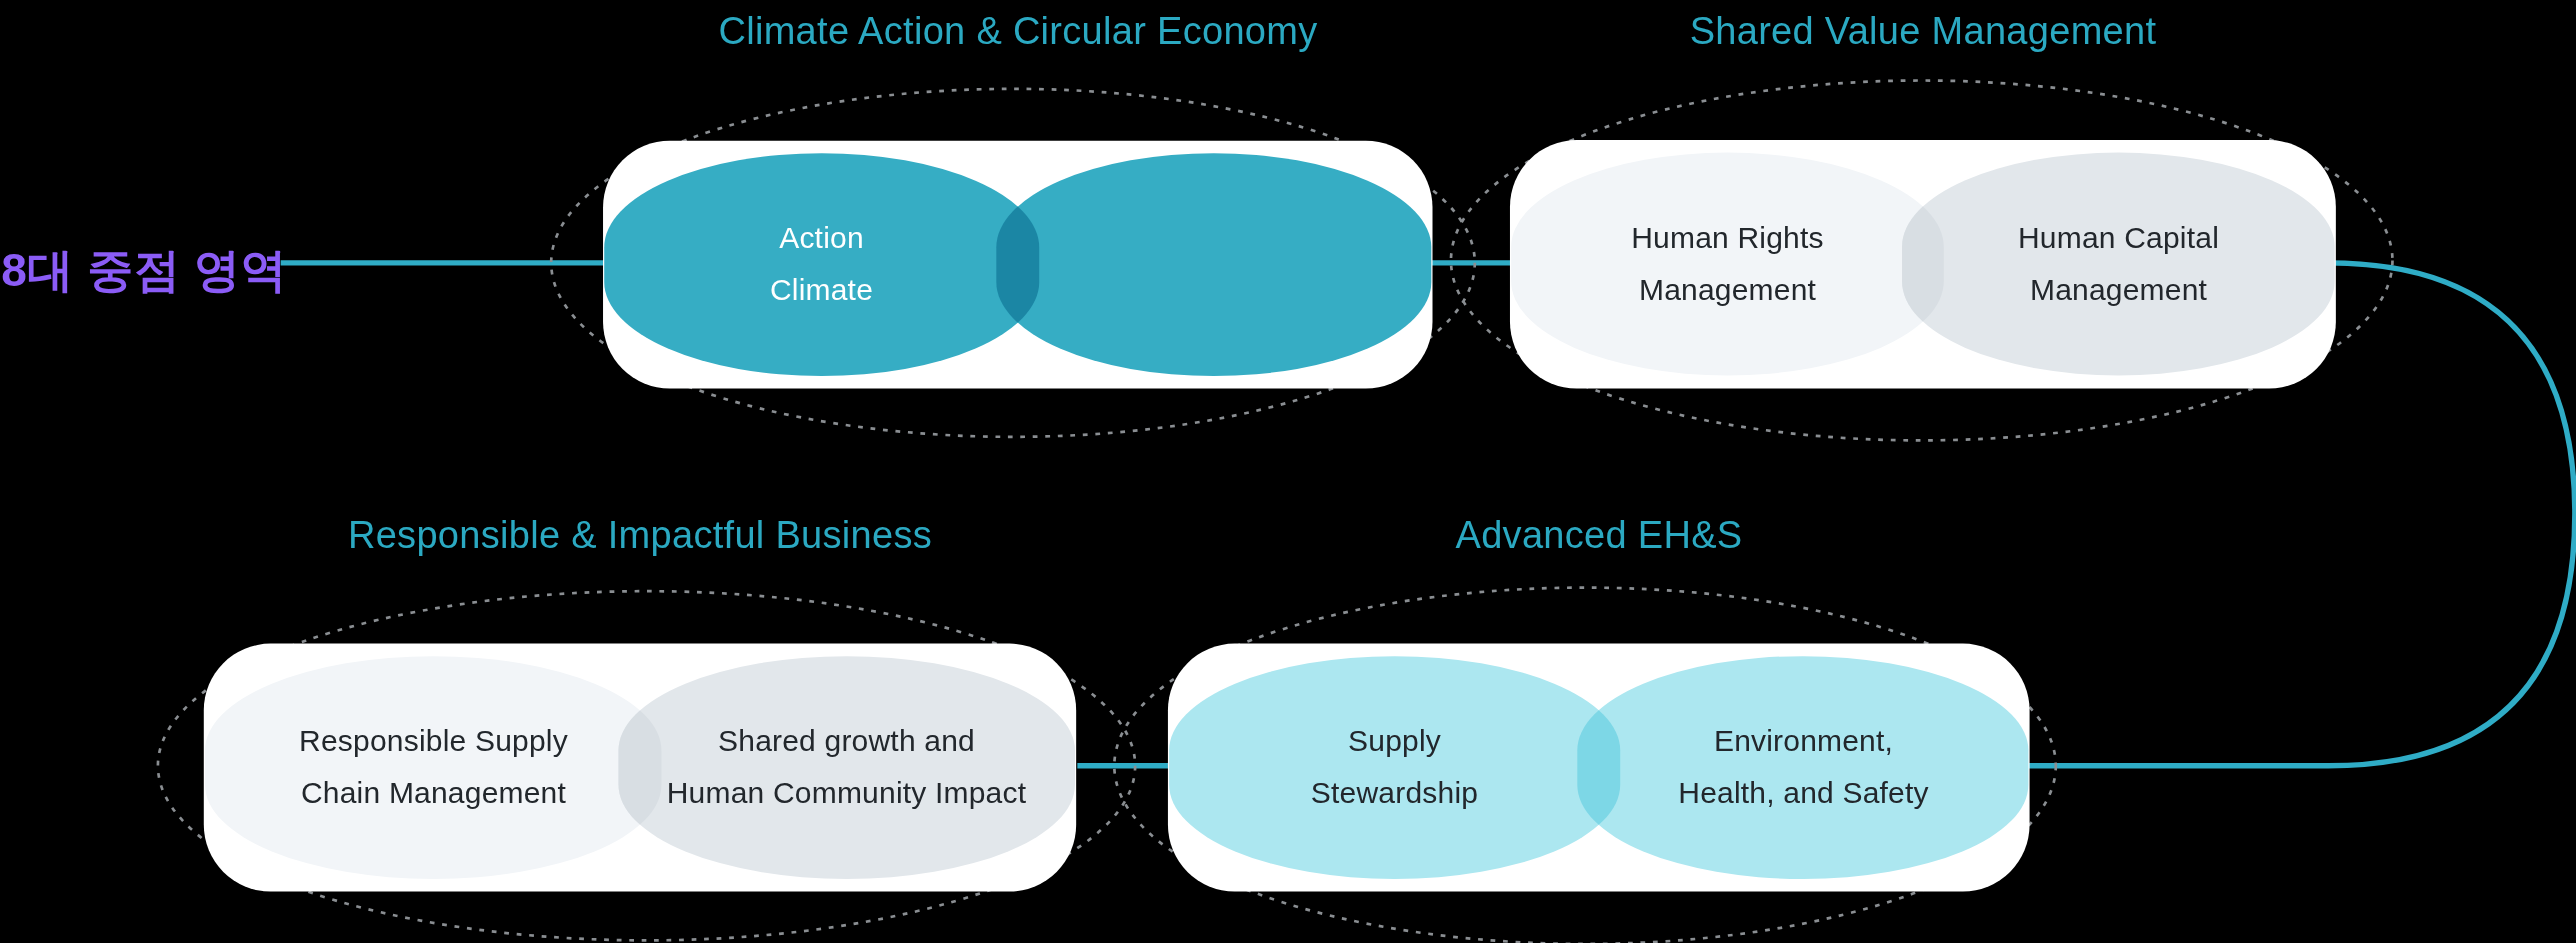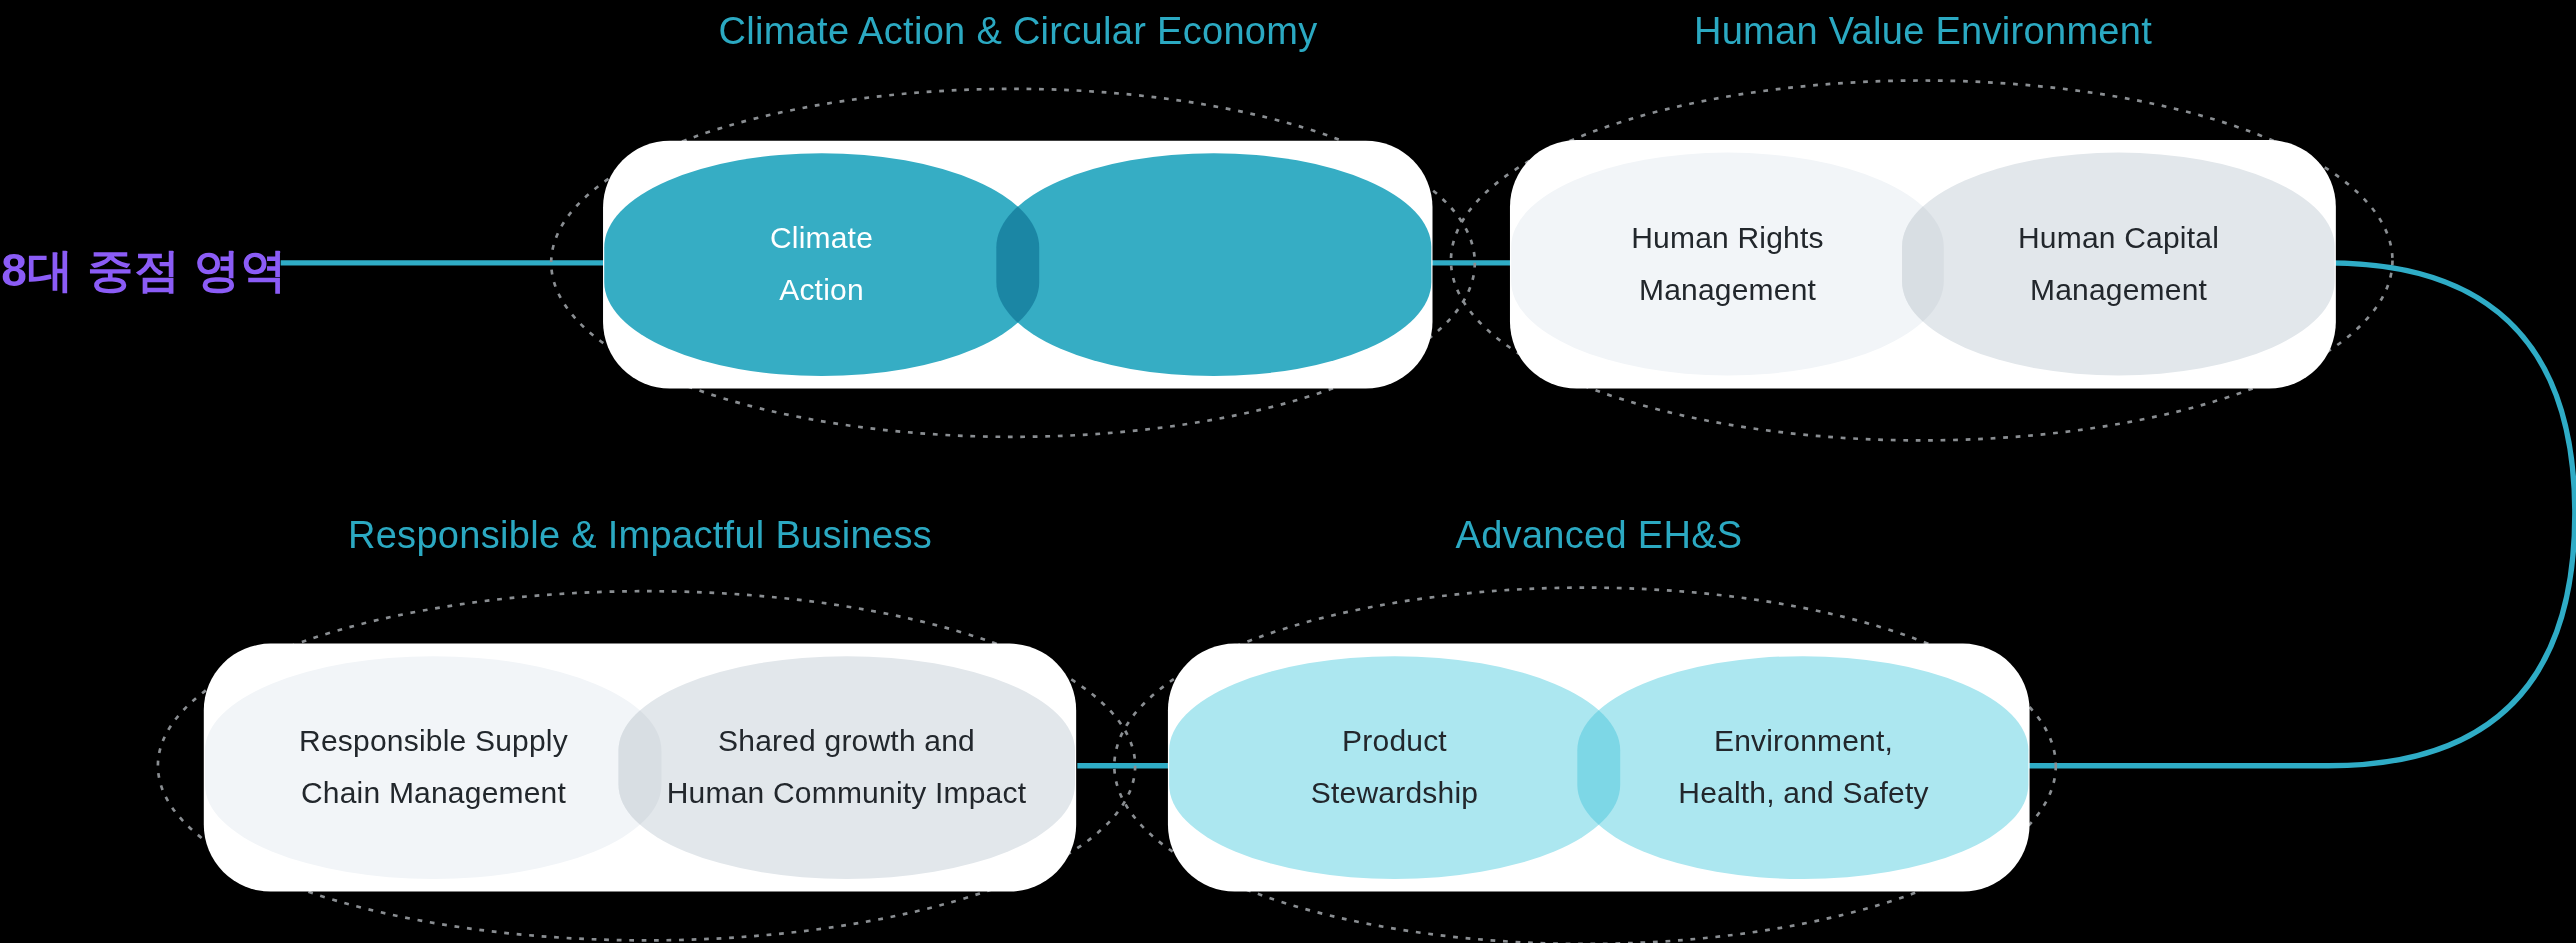"Human Value Environment" div.txt { text: Human Value Environment -> Shared Value Management }
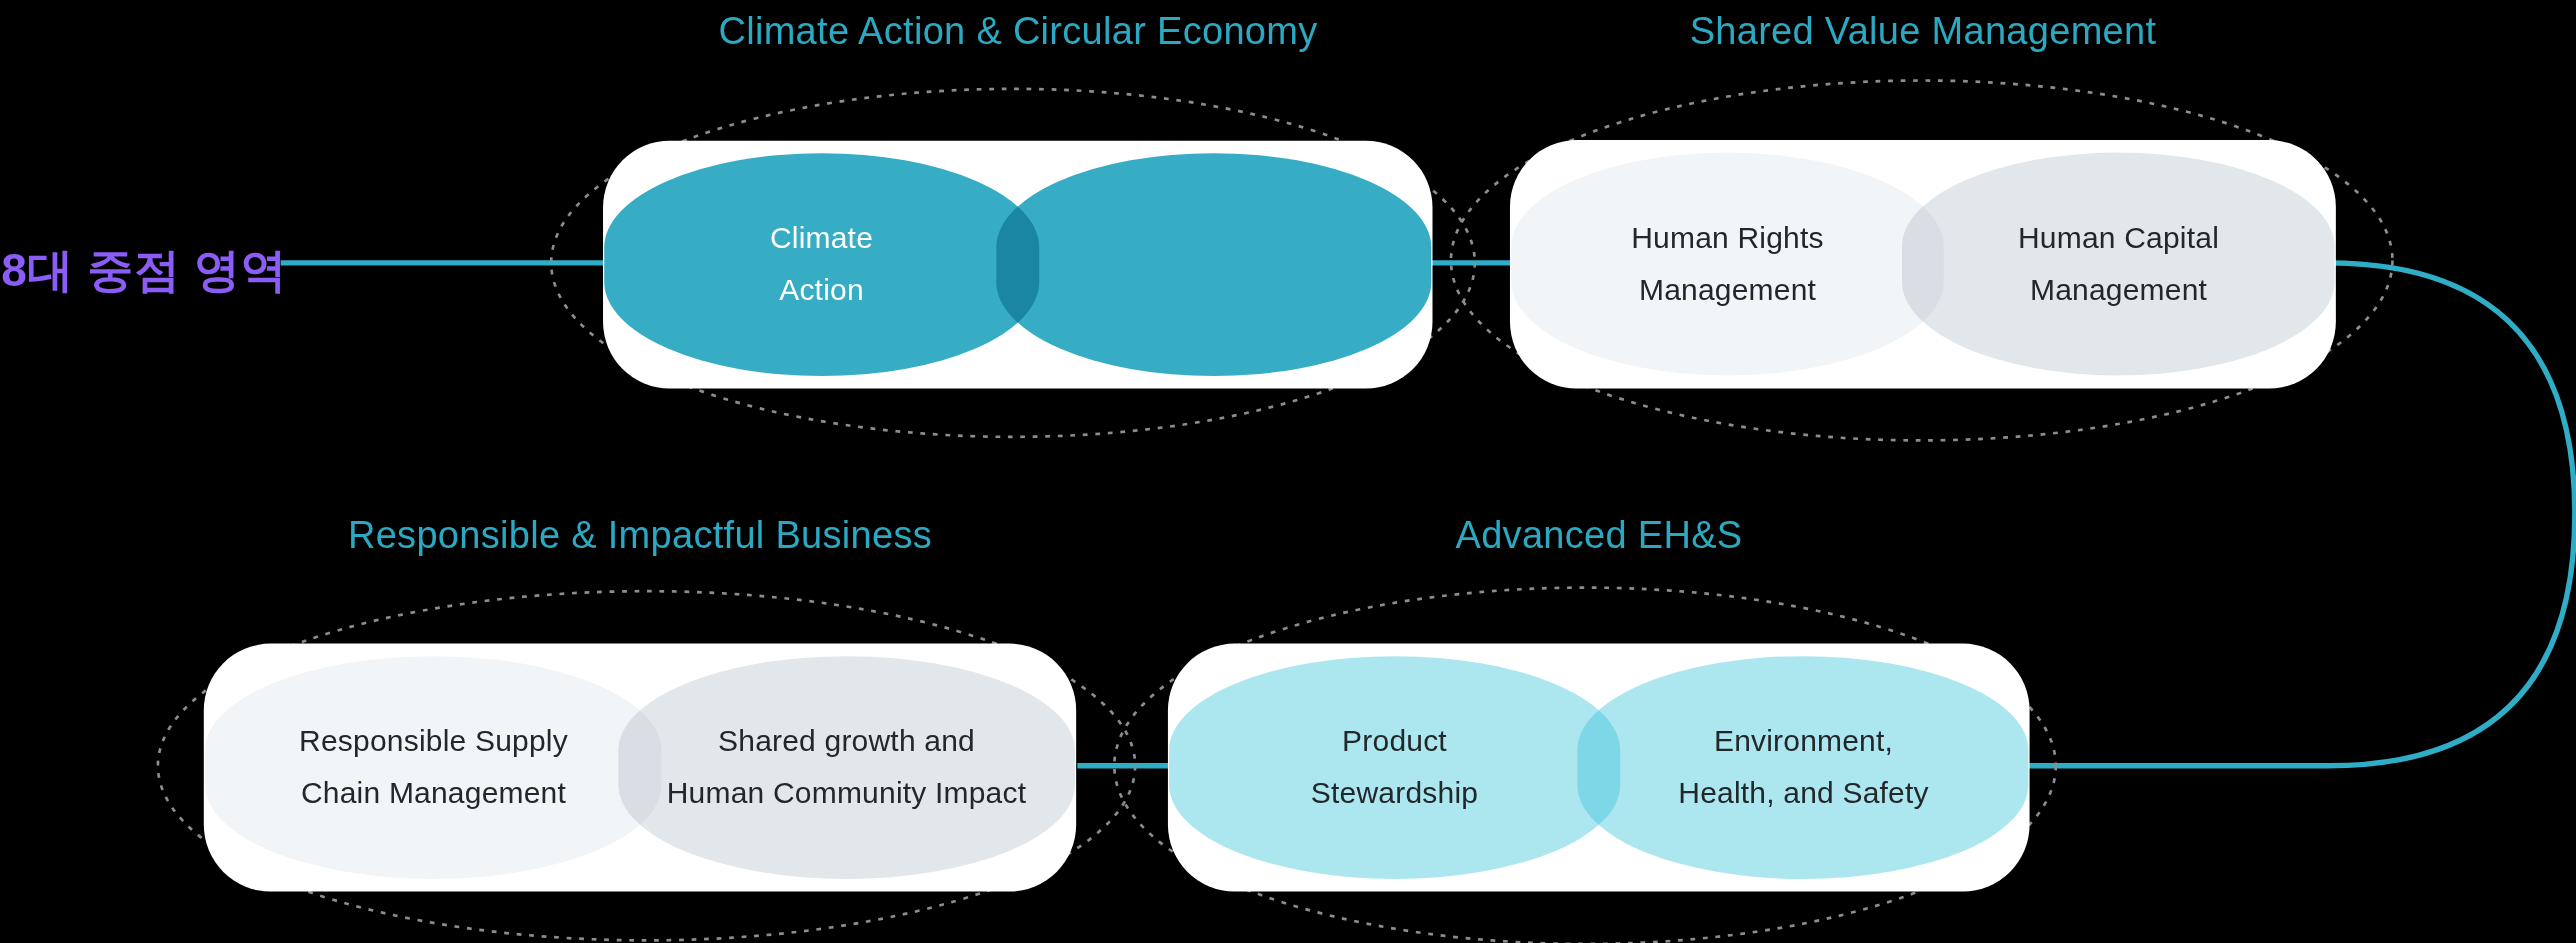"Climate" span { order: before "Action" -> after "Action" }
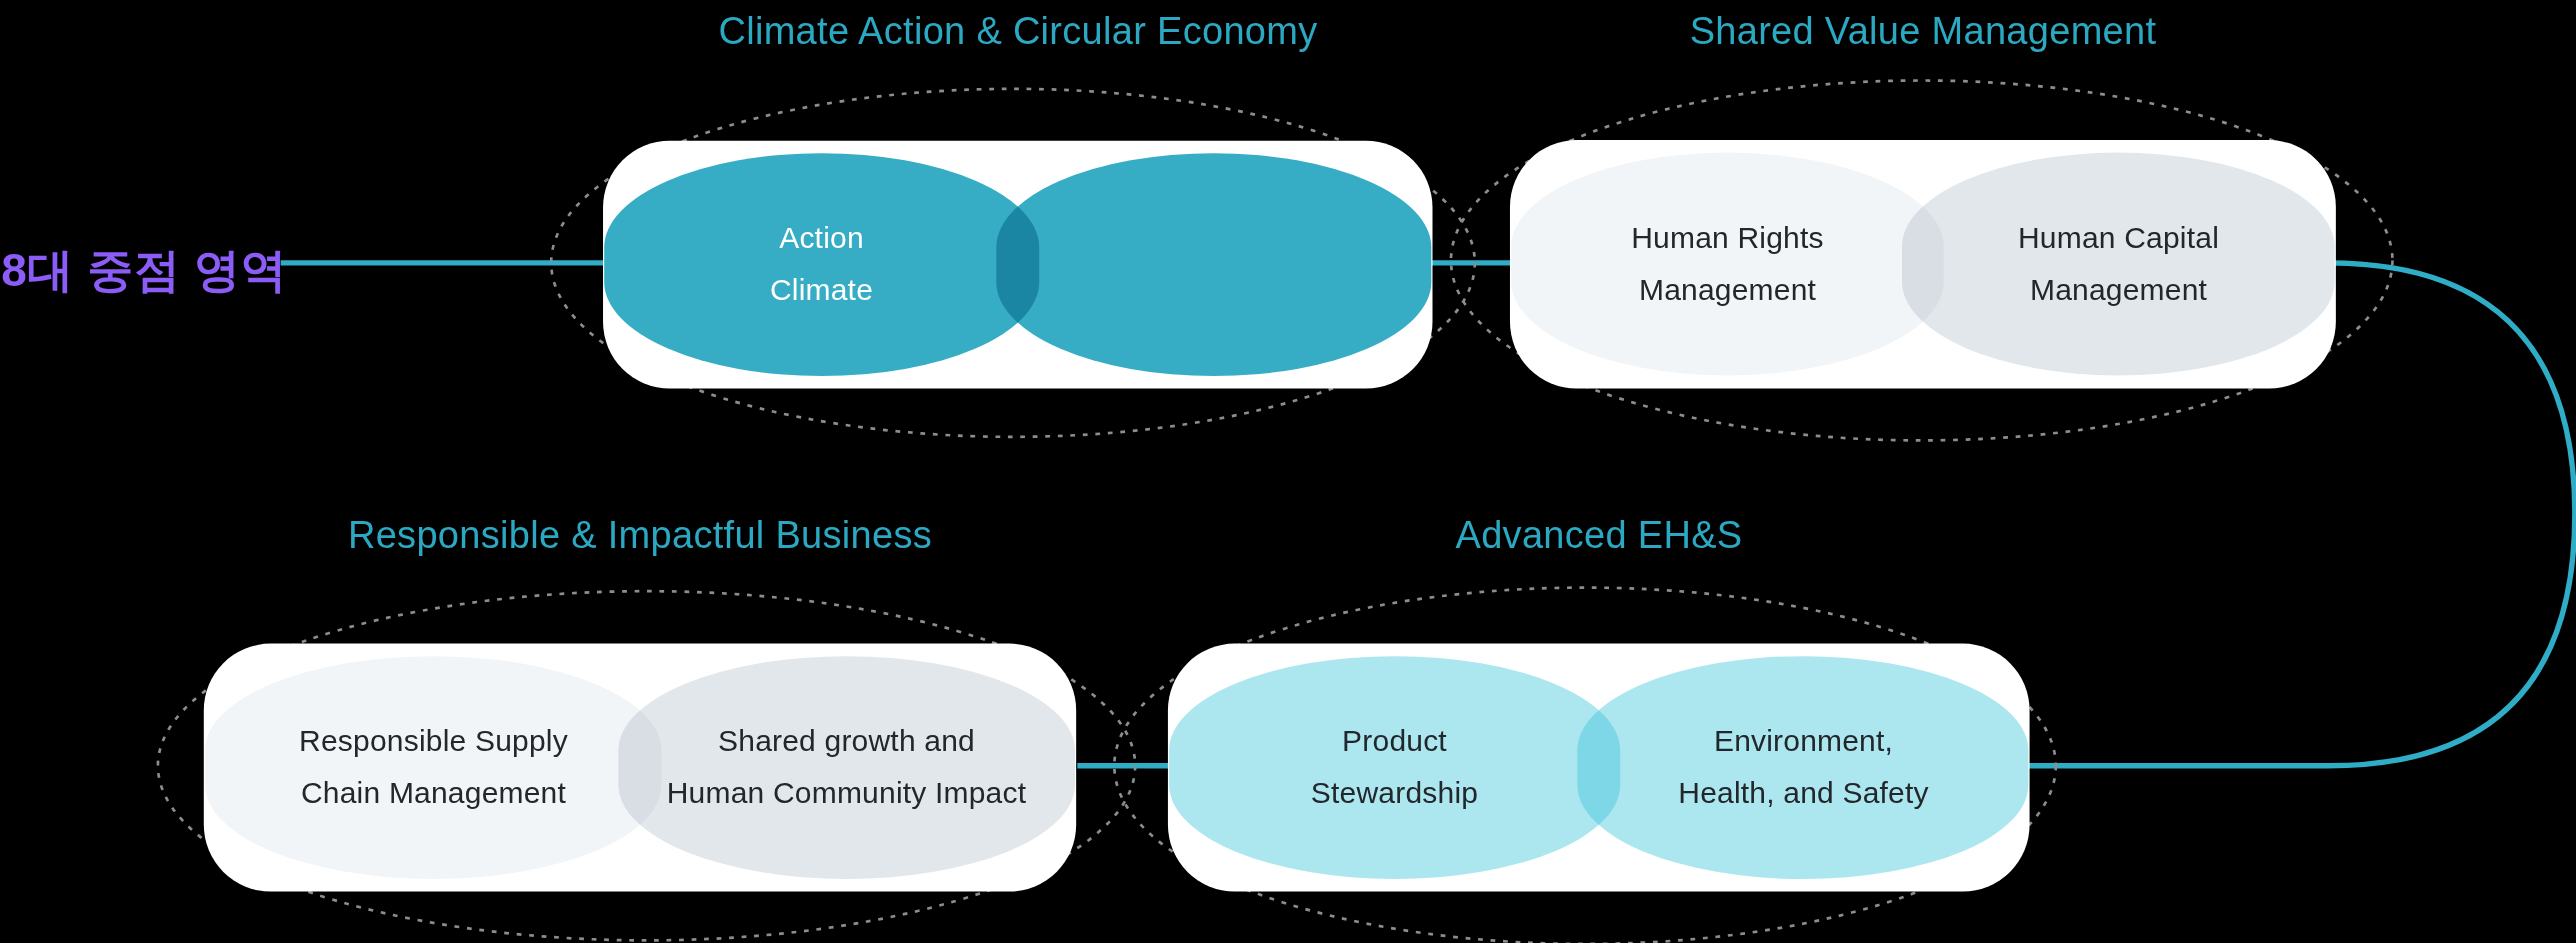"Product" span { text: Product -> Supply }
